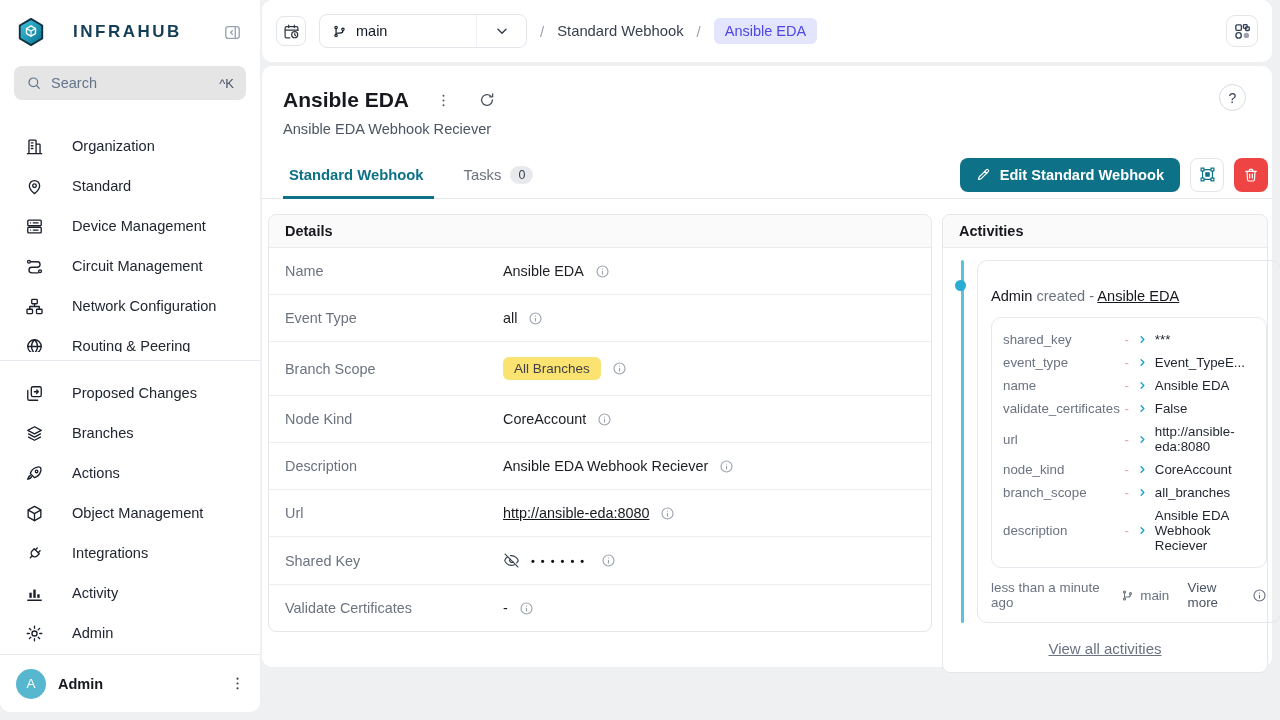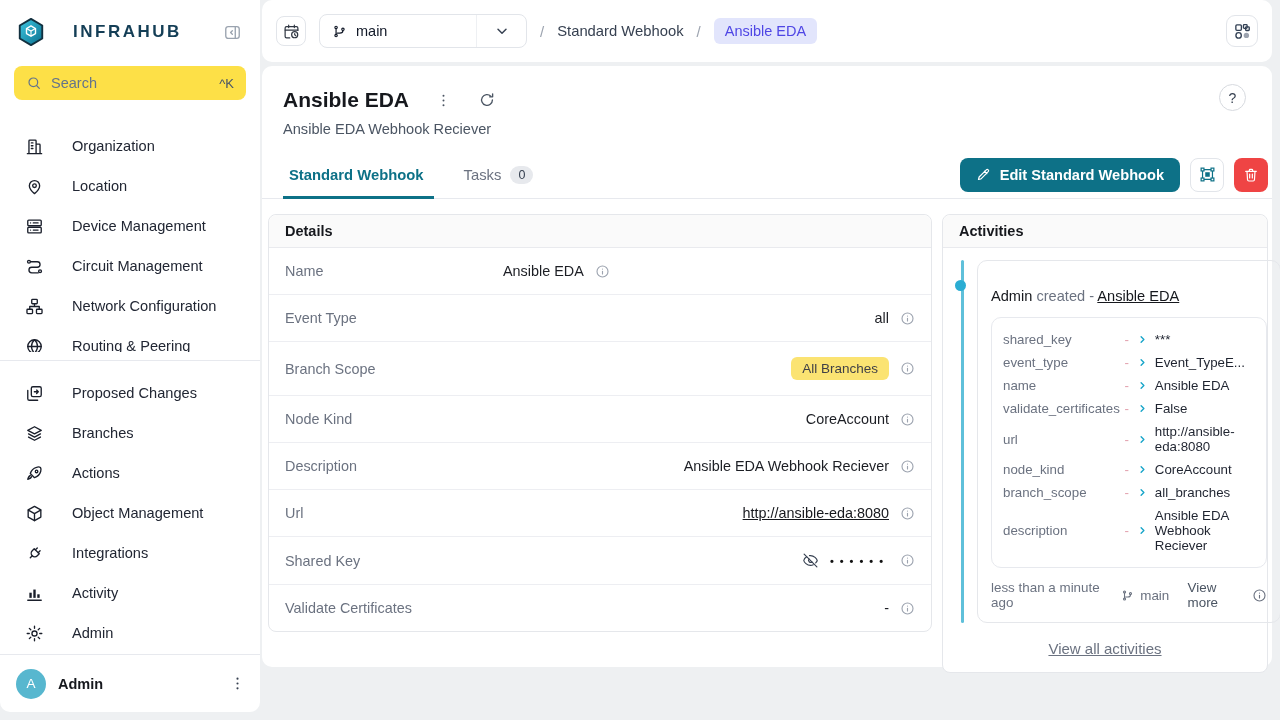"Search" .search-box { background: #fde047 -> #e5e5e5 }
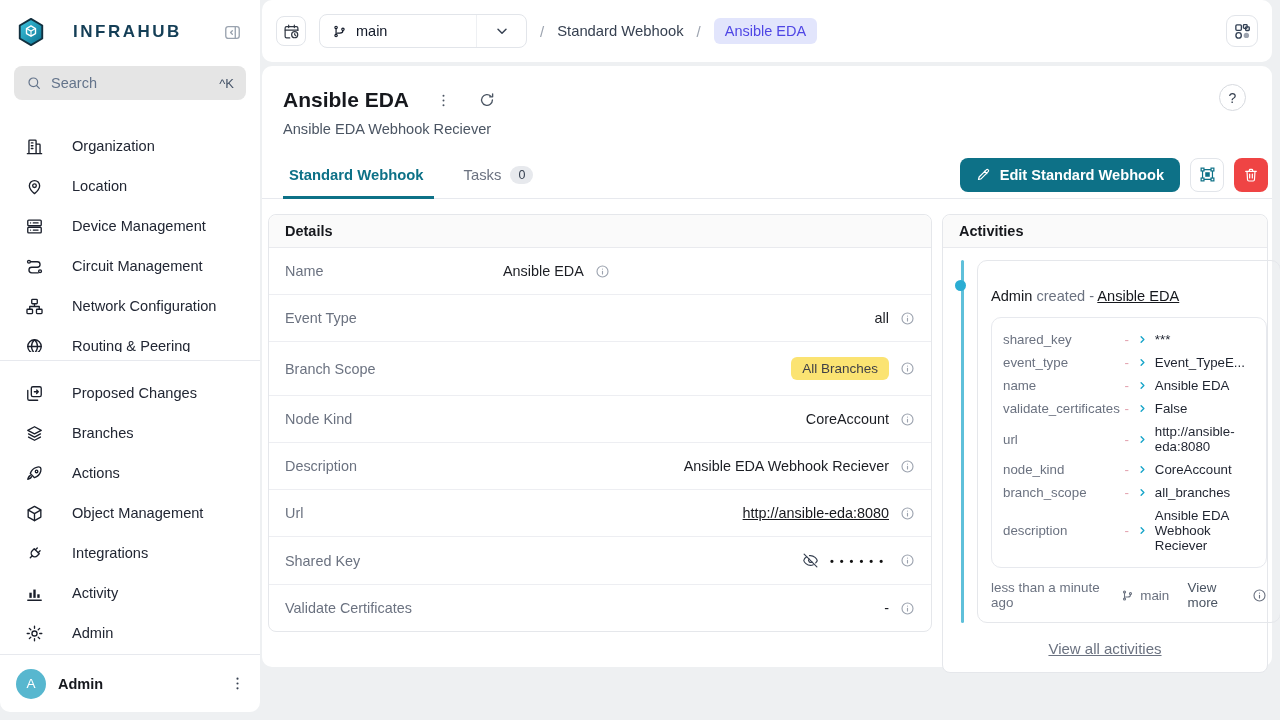"Location" span { text: Location -> Standard }
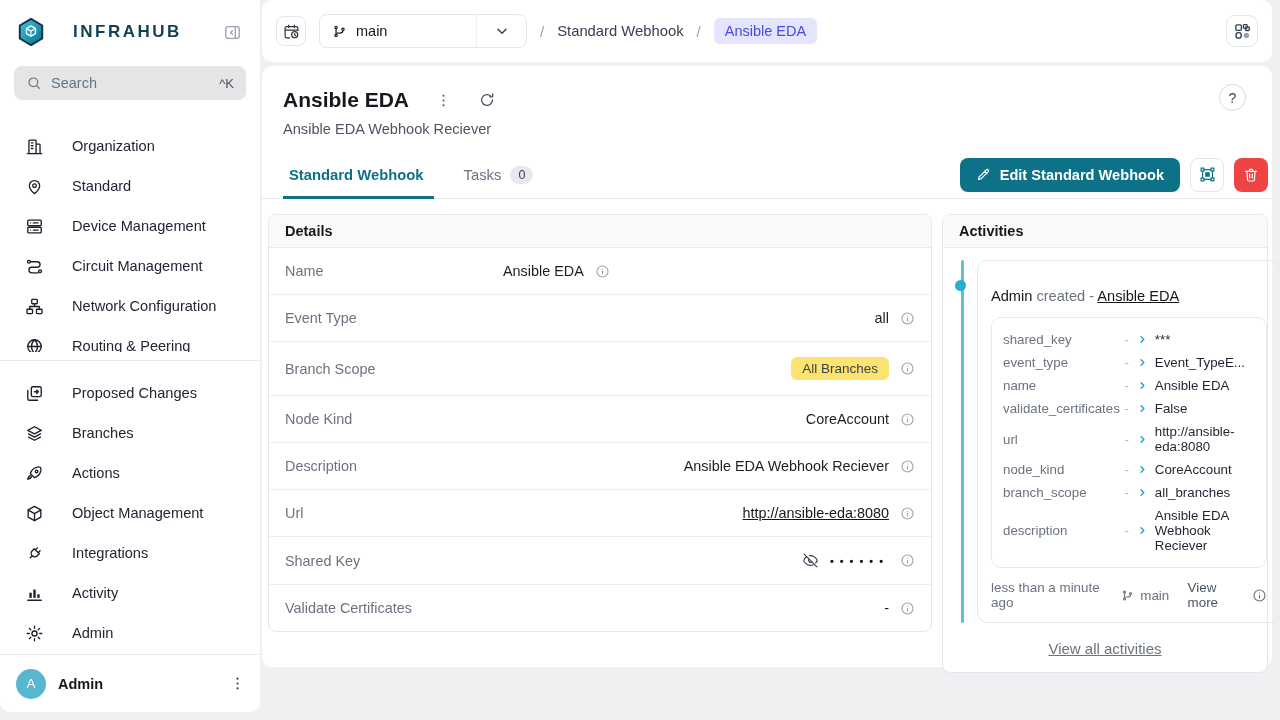"Event Type" .drow + .drow { justify-content: space-between -> none }
